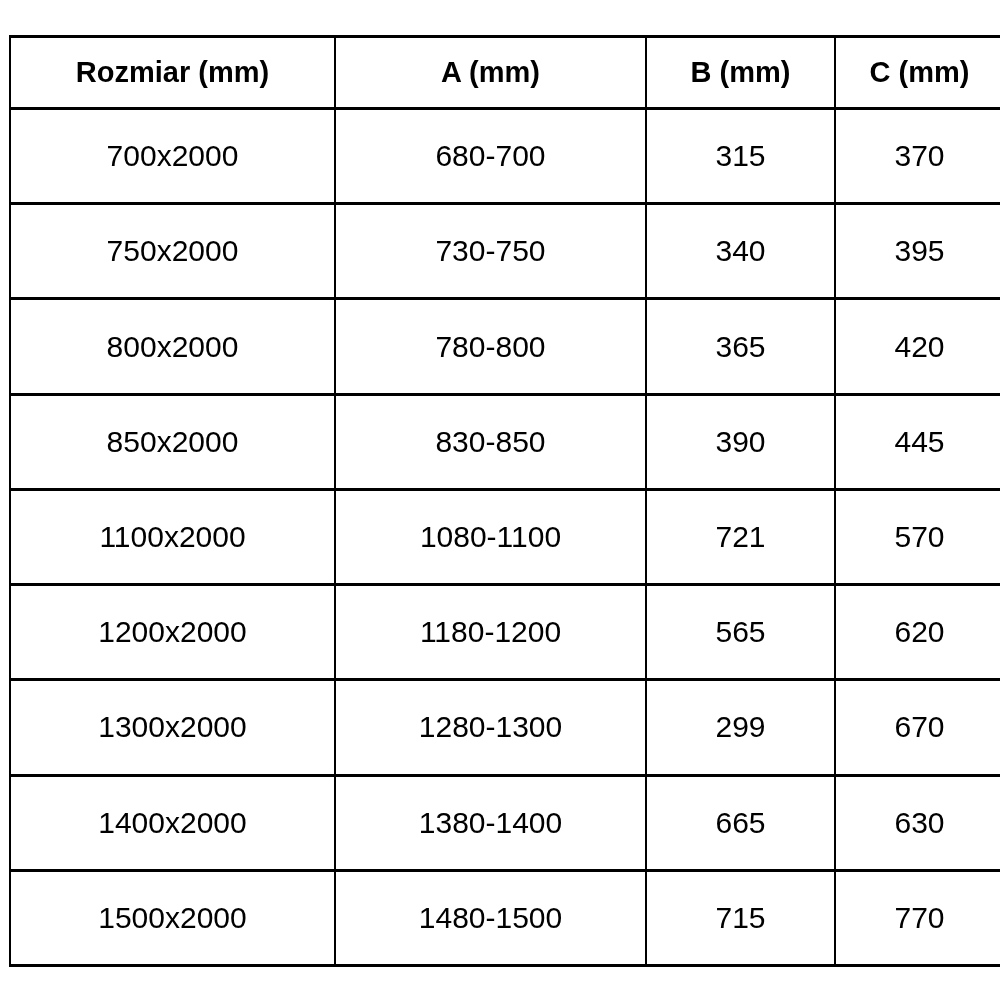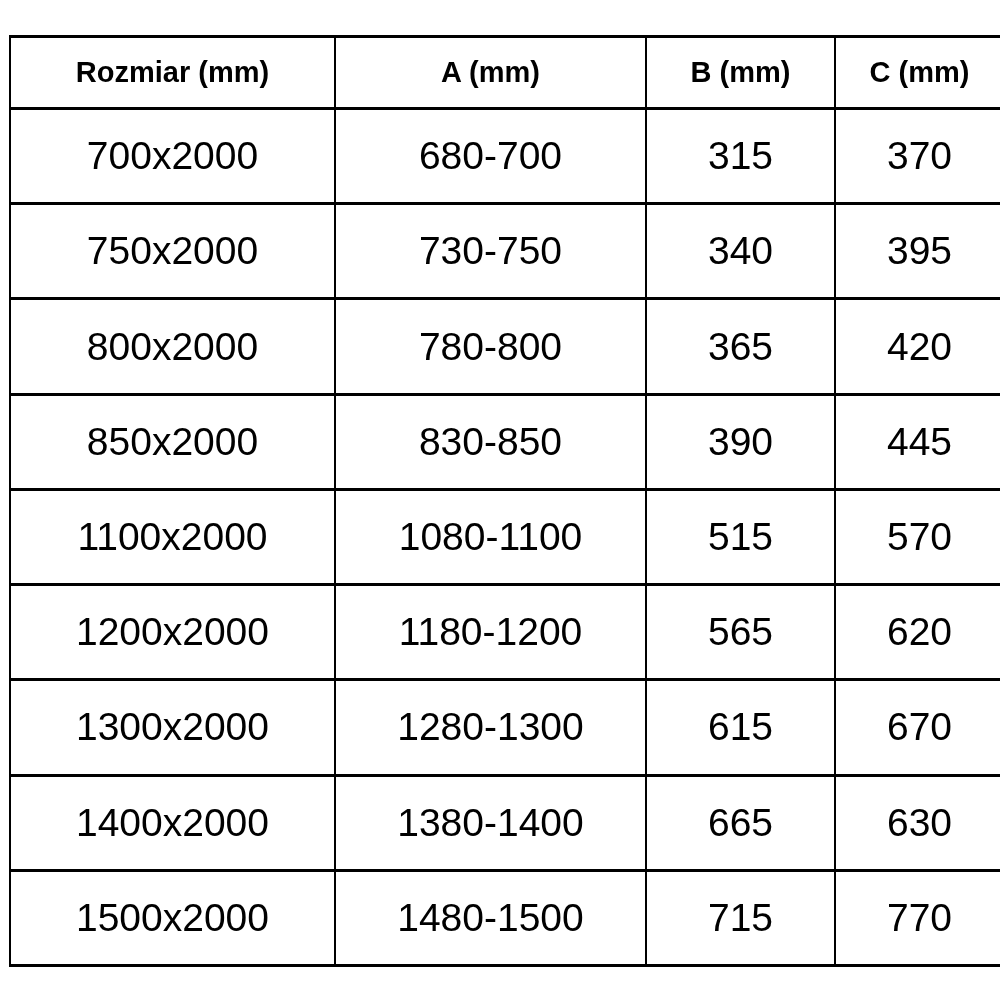"700x2000" .size-table td { font-size: 39px -> 30px }
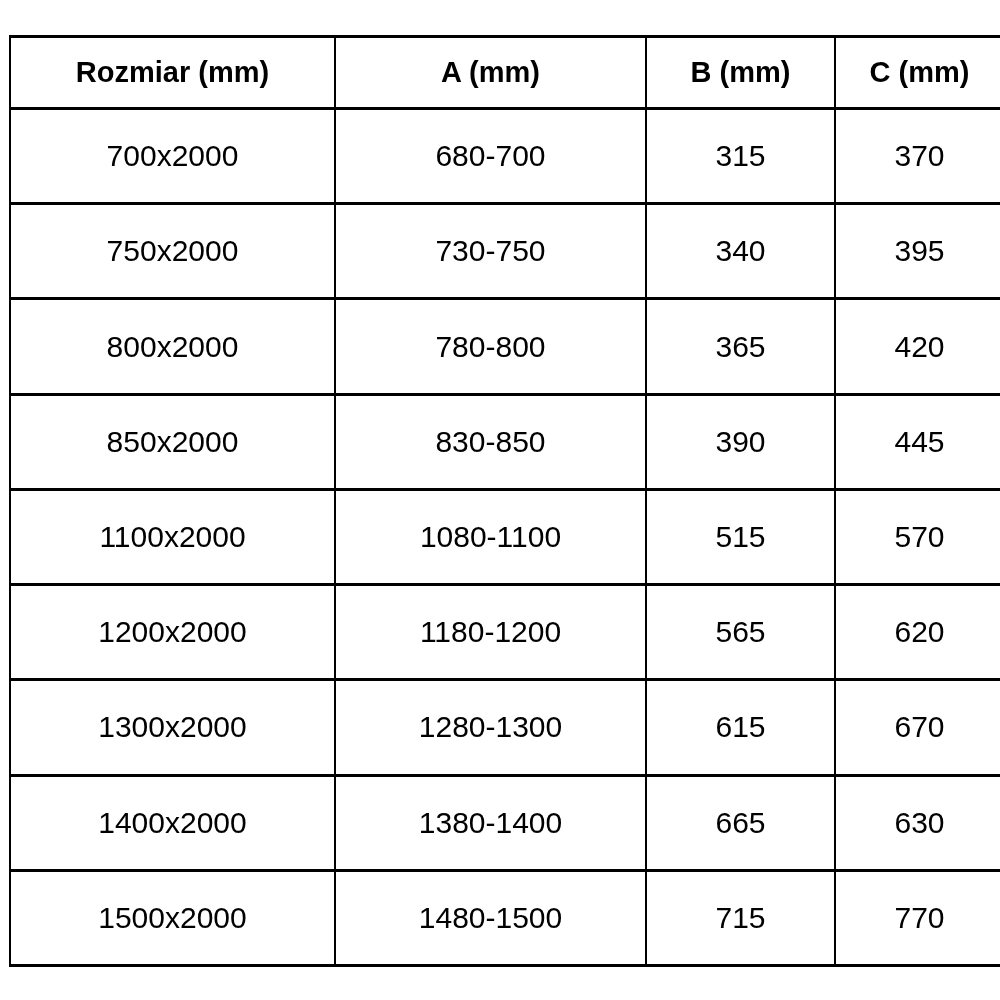"515" td { text: 515 -> 721 }
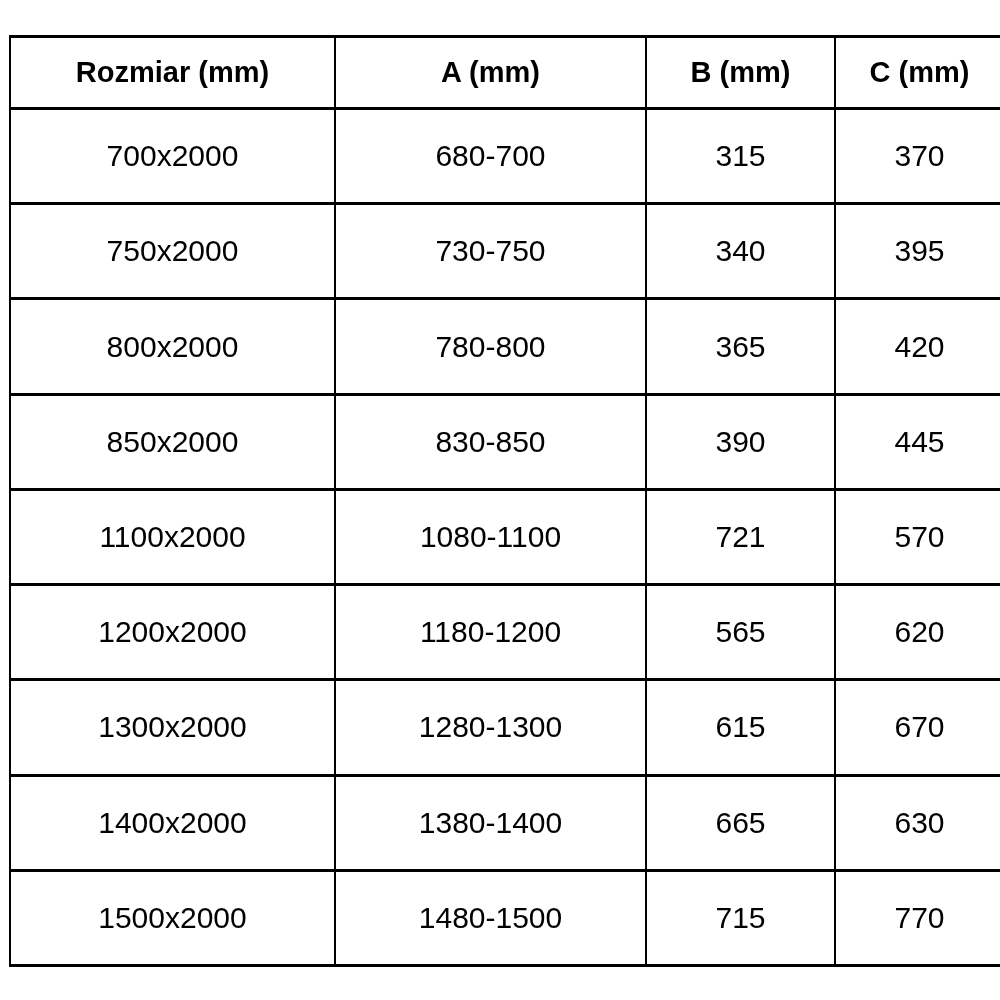"615" td { text: 615 -> 299 }
